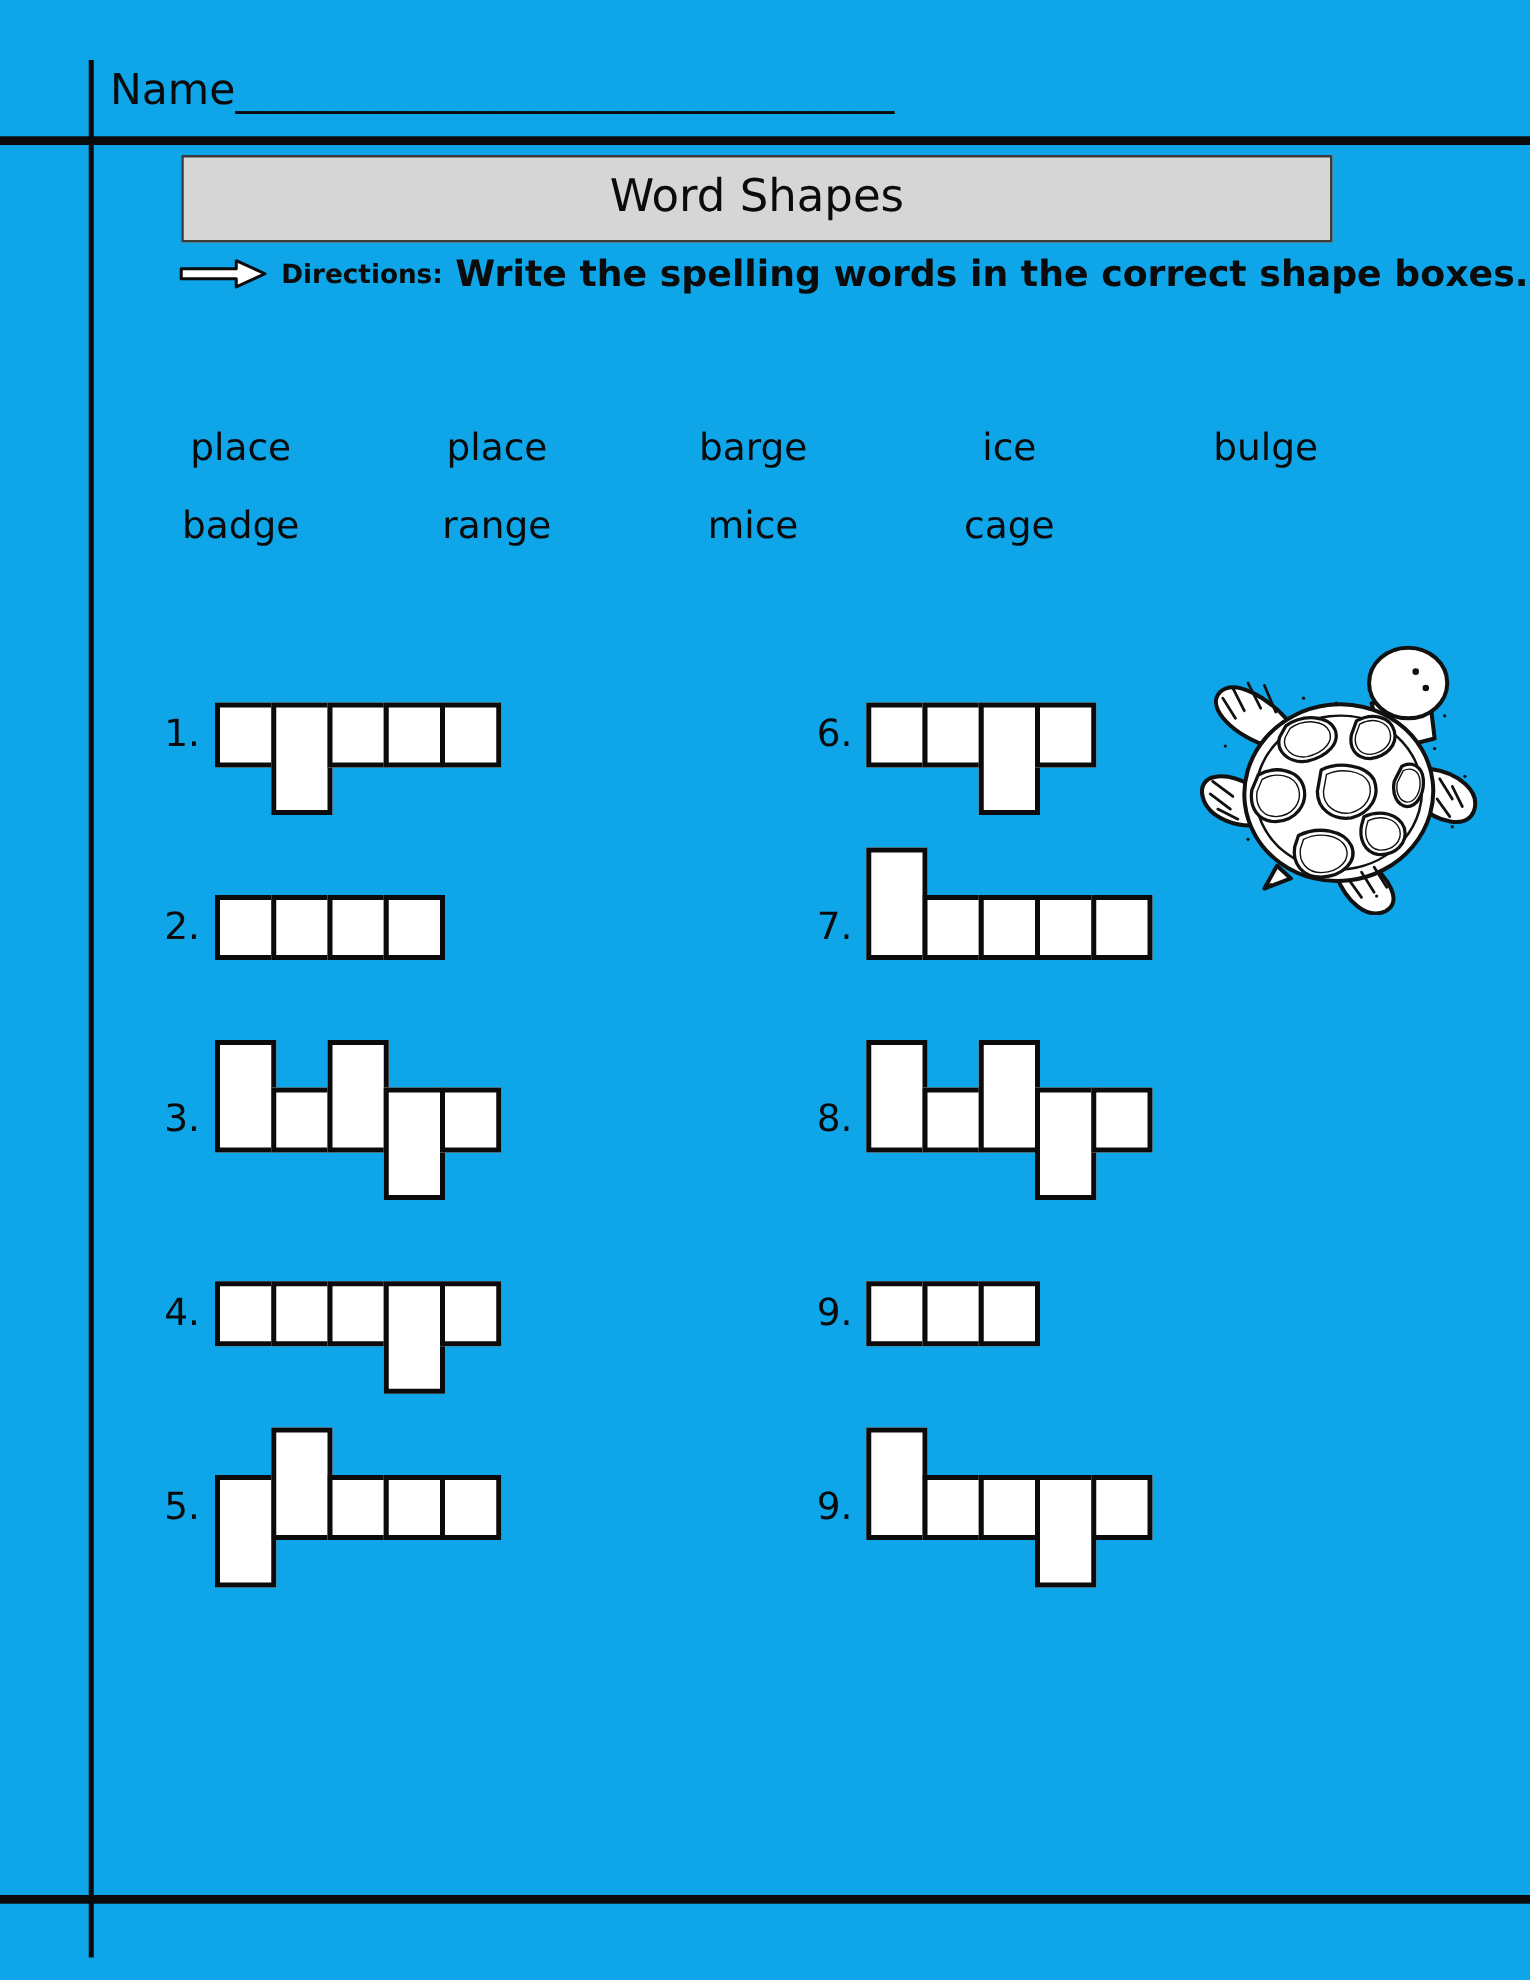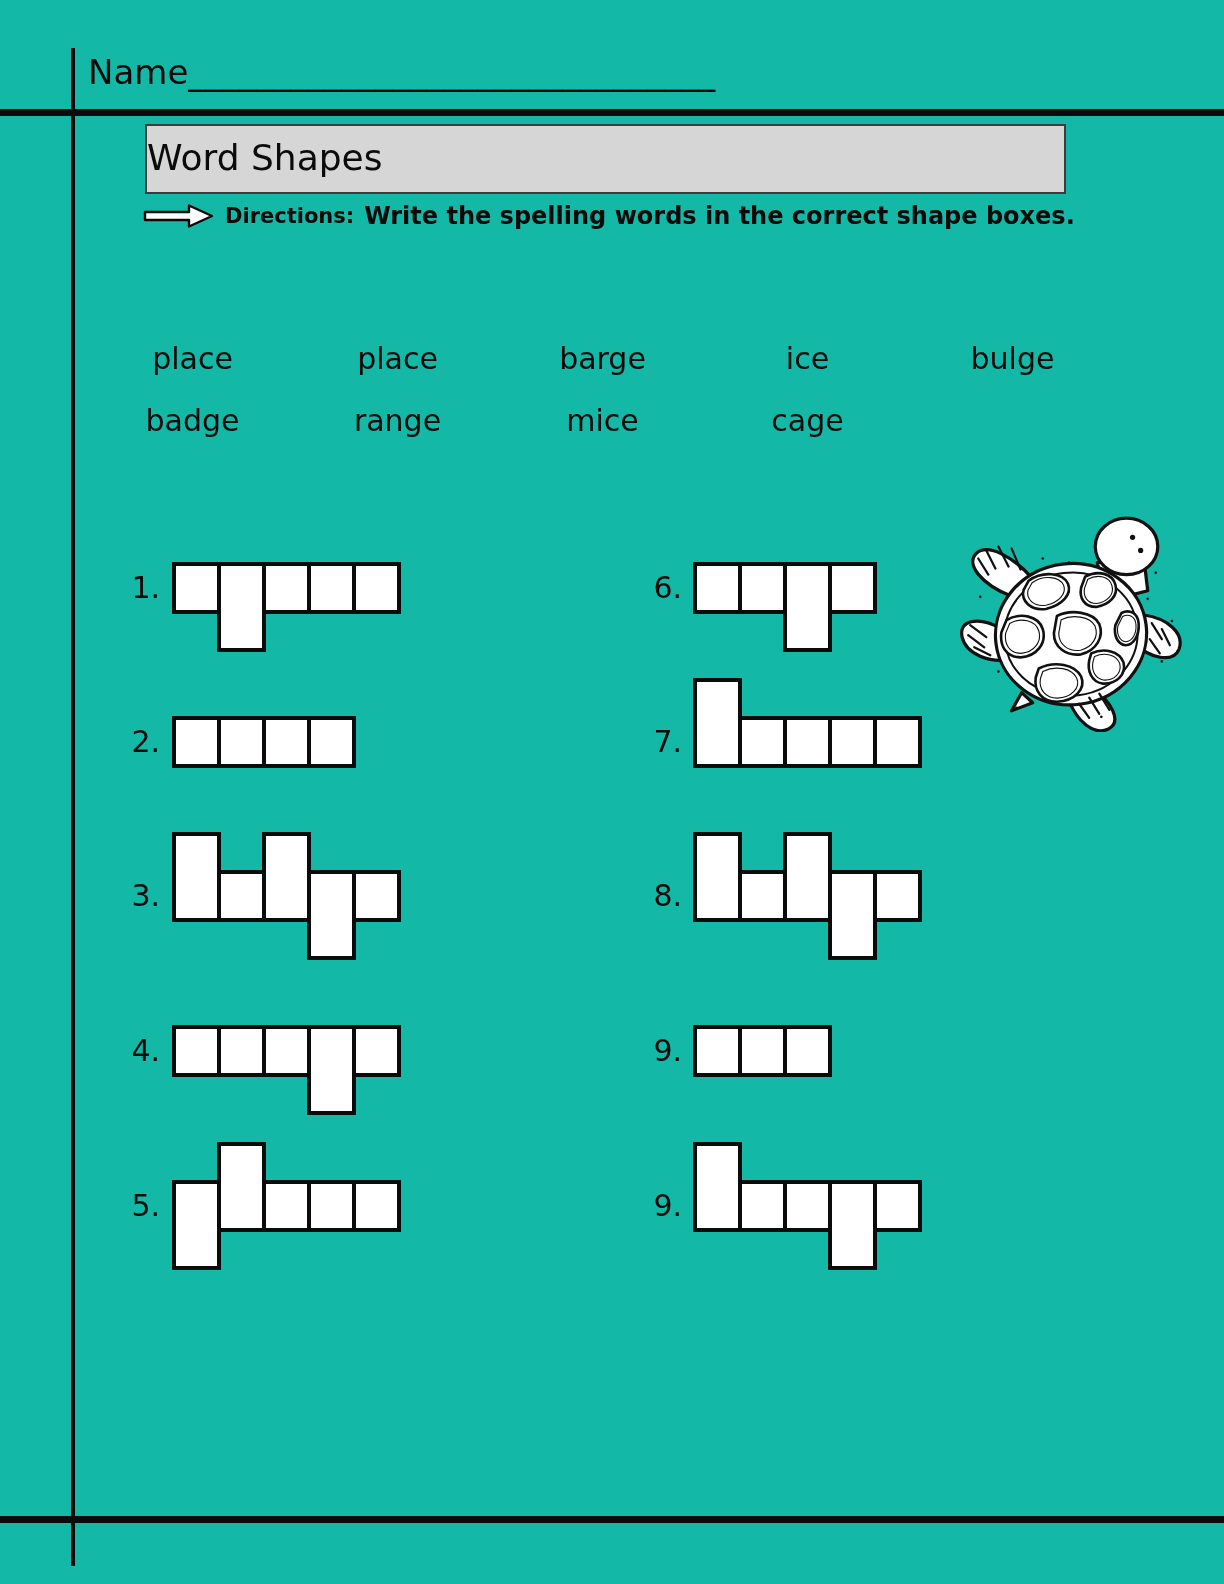"Name_______________________________" .page { background: #14b8a6 -> #0ea5e9 }
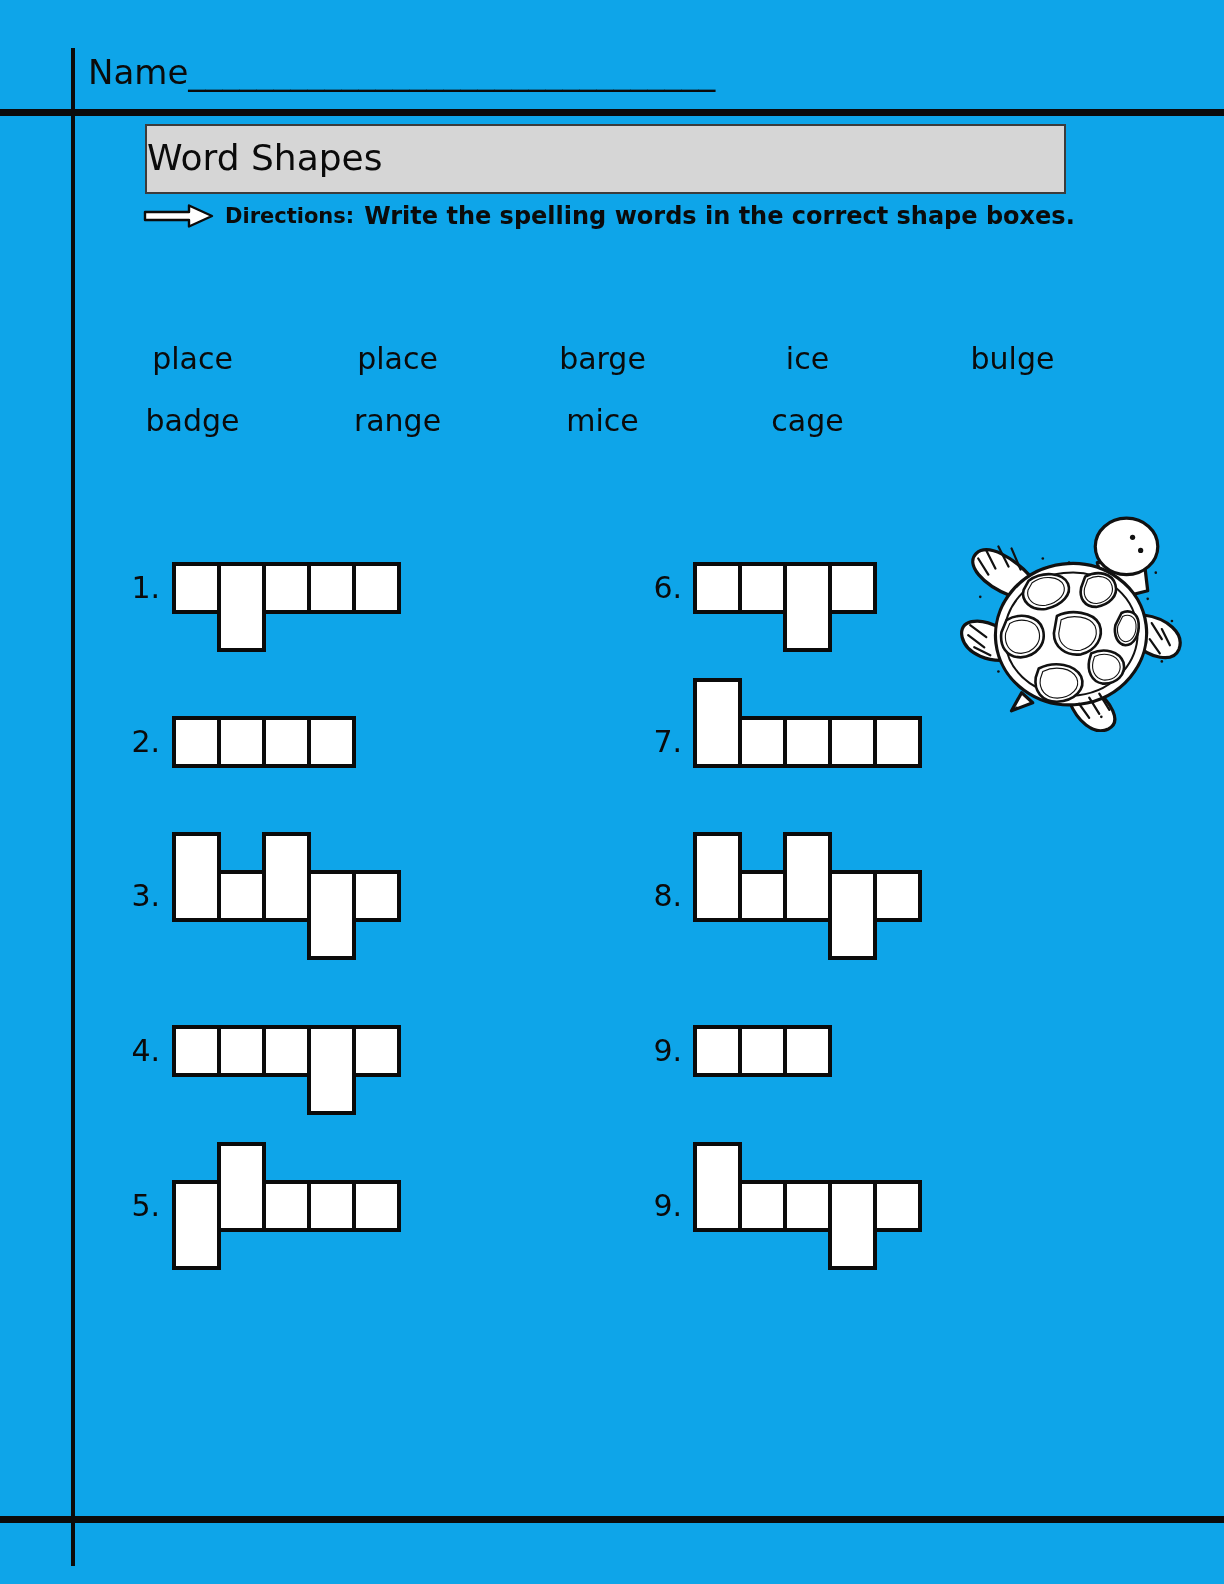"Word Shapes" .title-banner { text-align: none -> center }
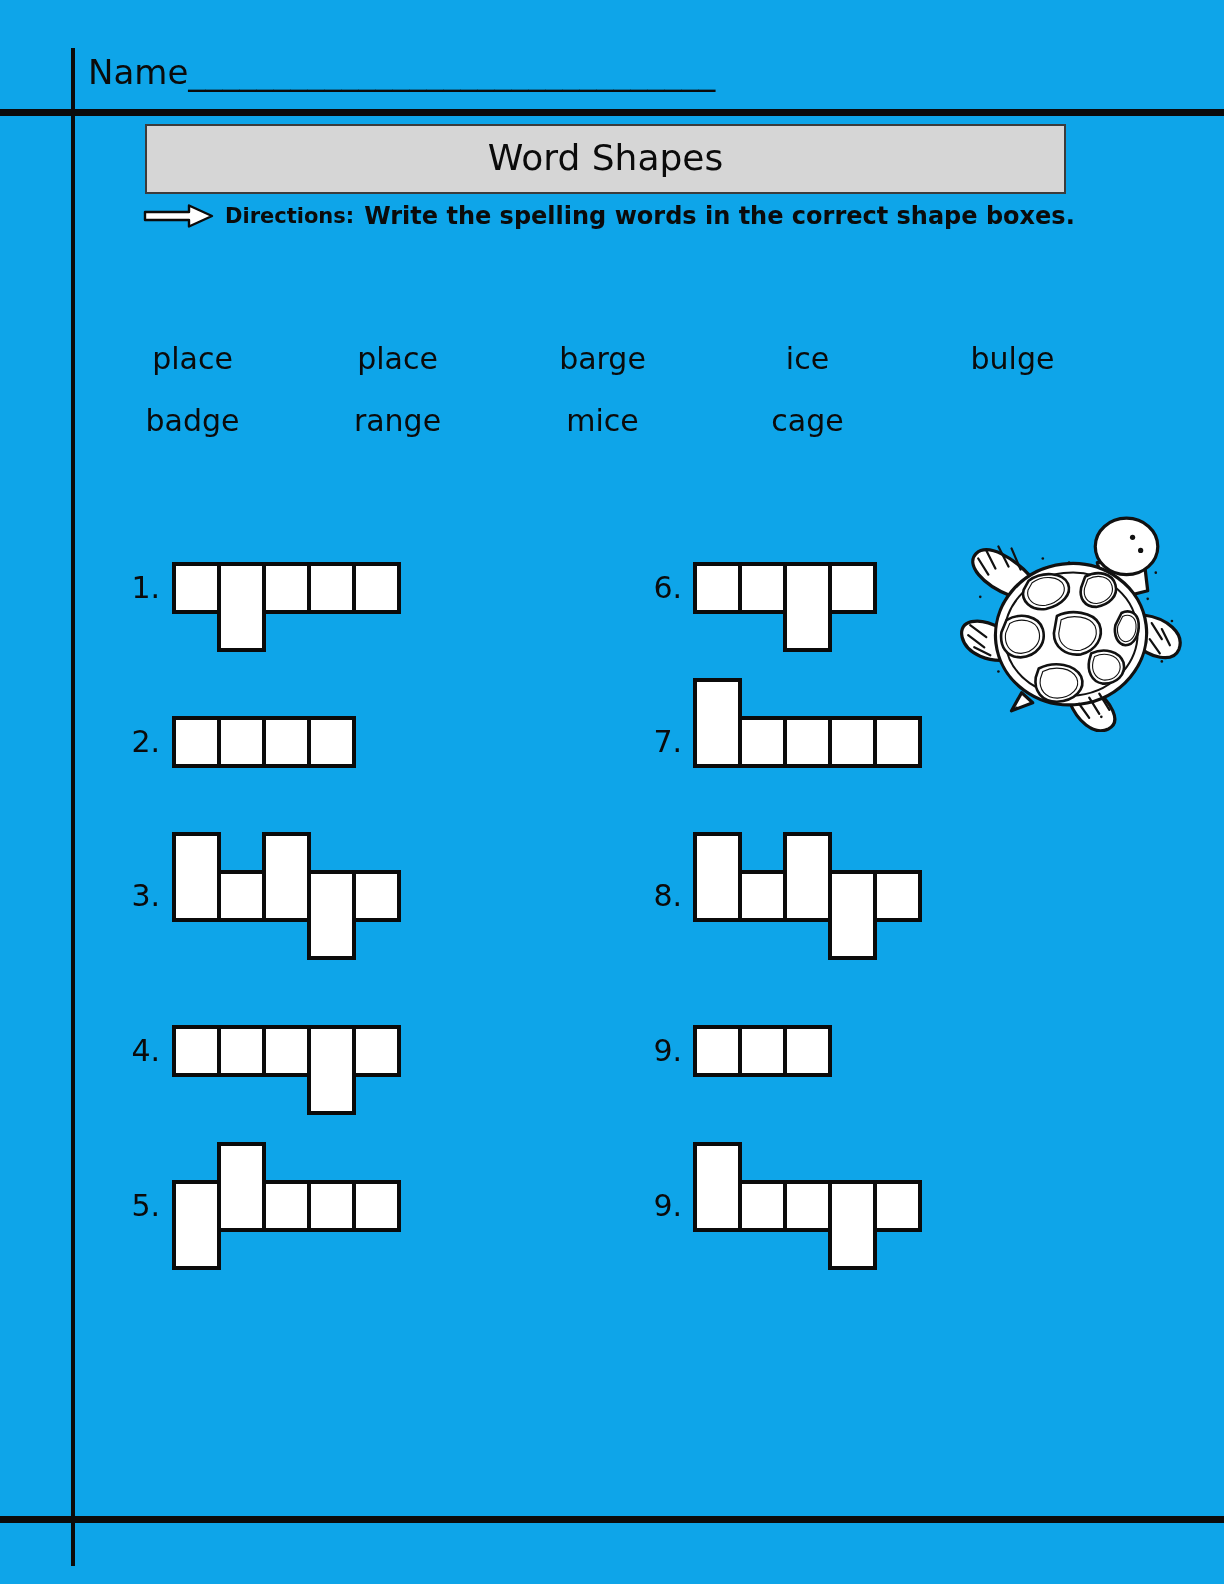"Write the spelling words in" .directions .dtext { font-size: 24px -> 29px }
